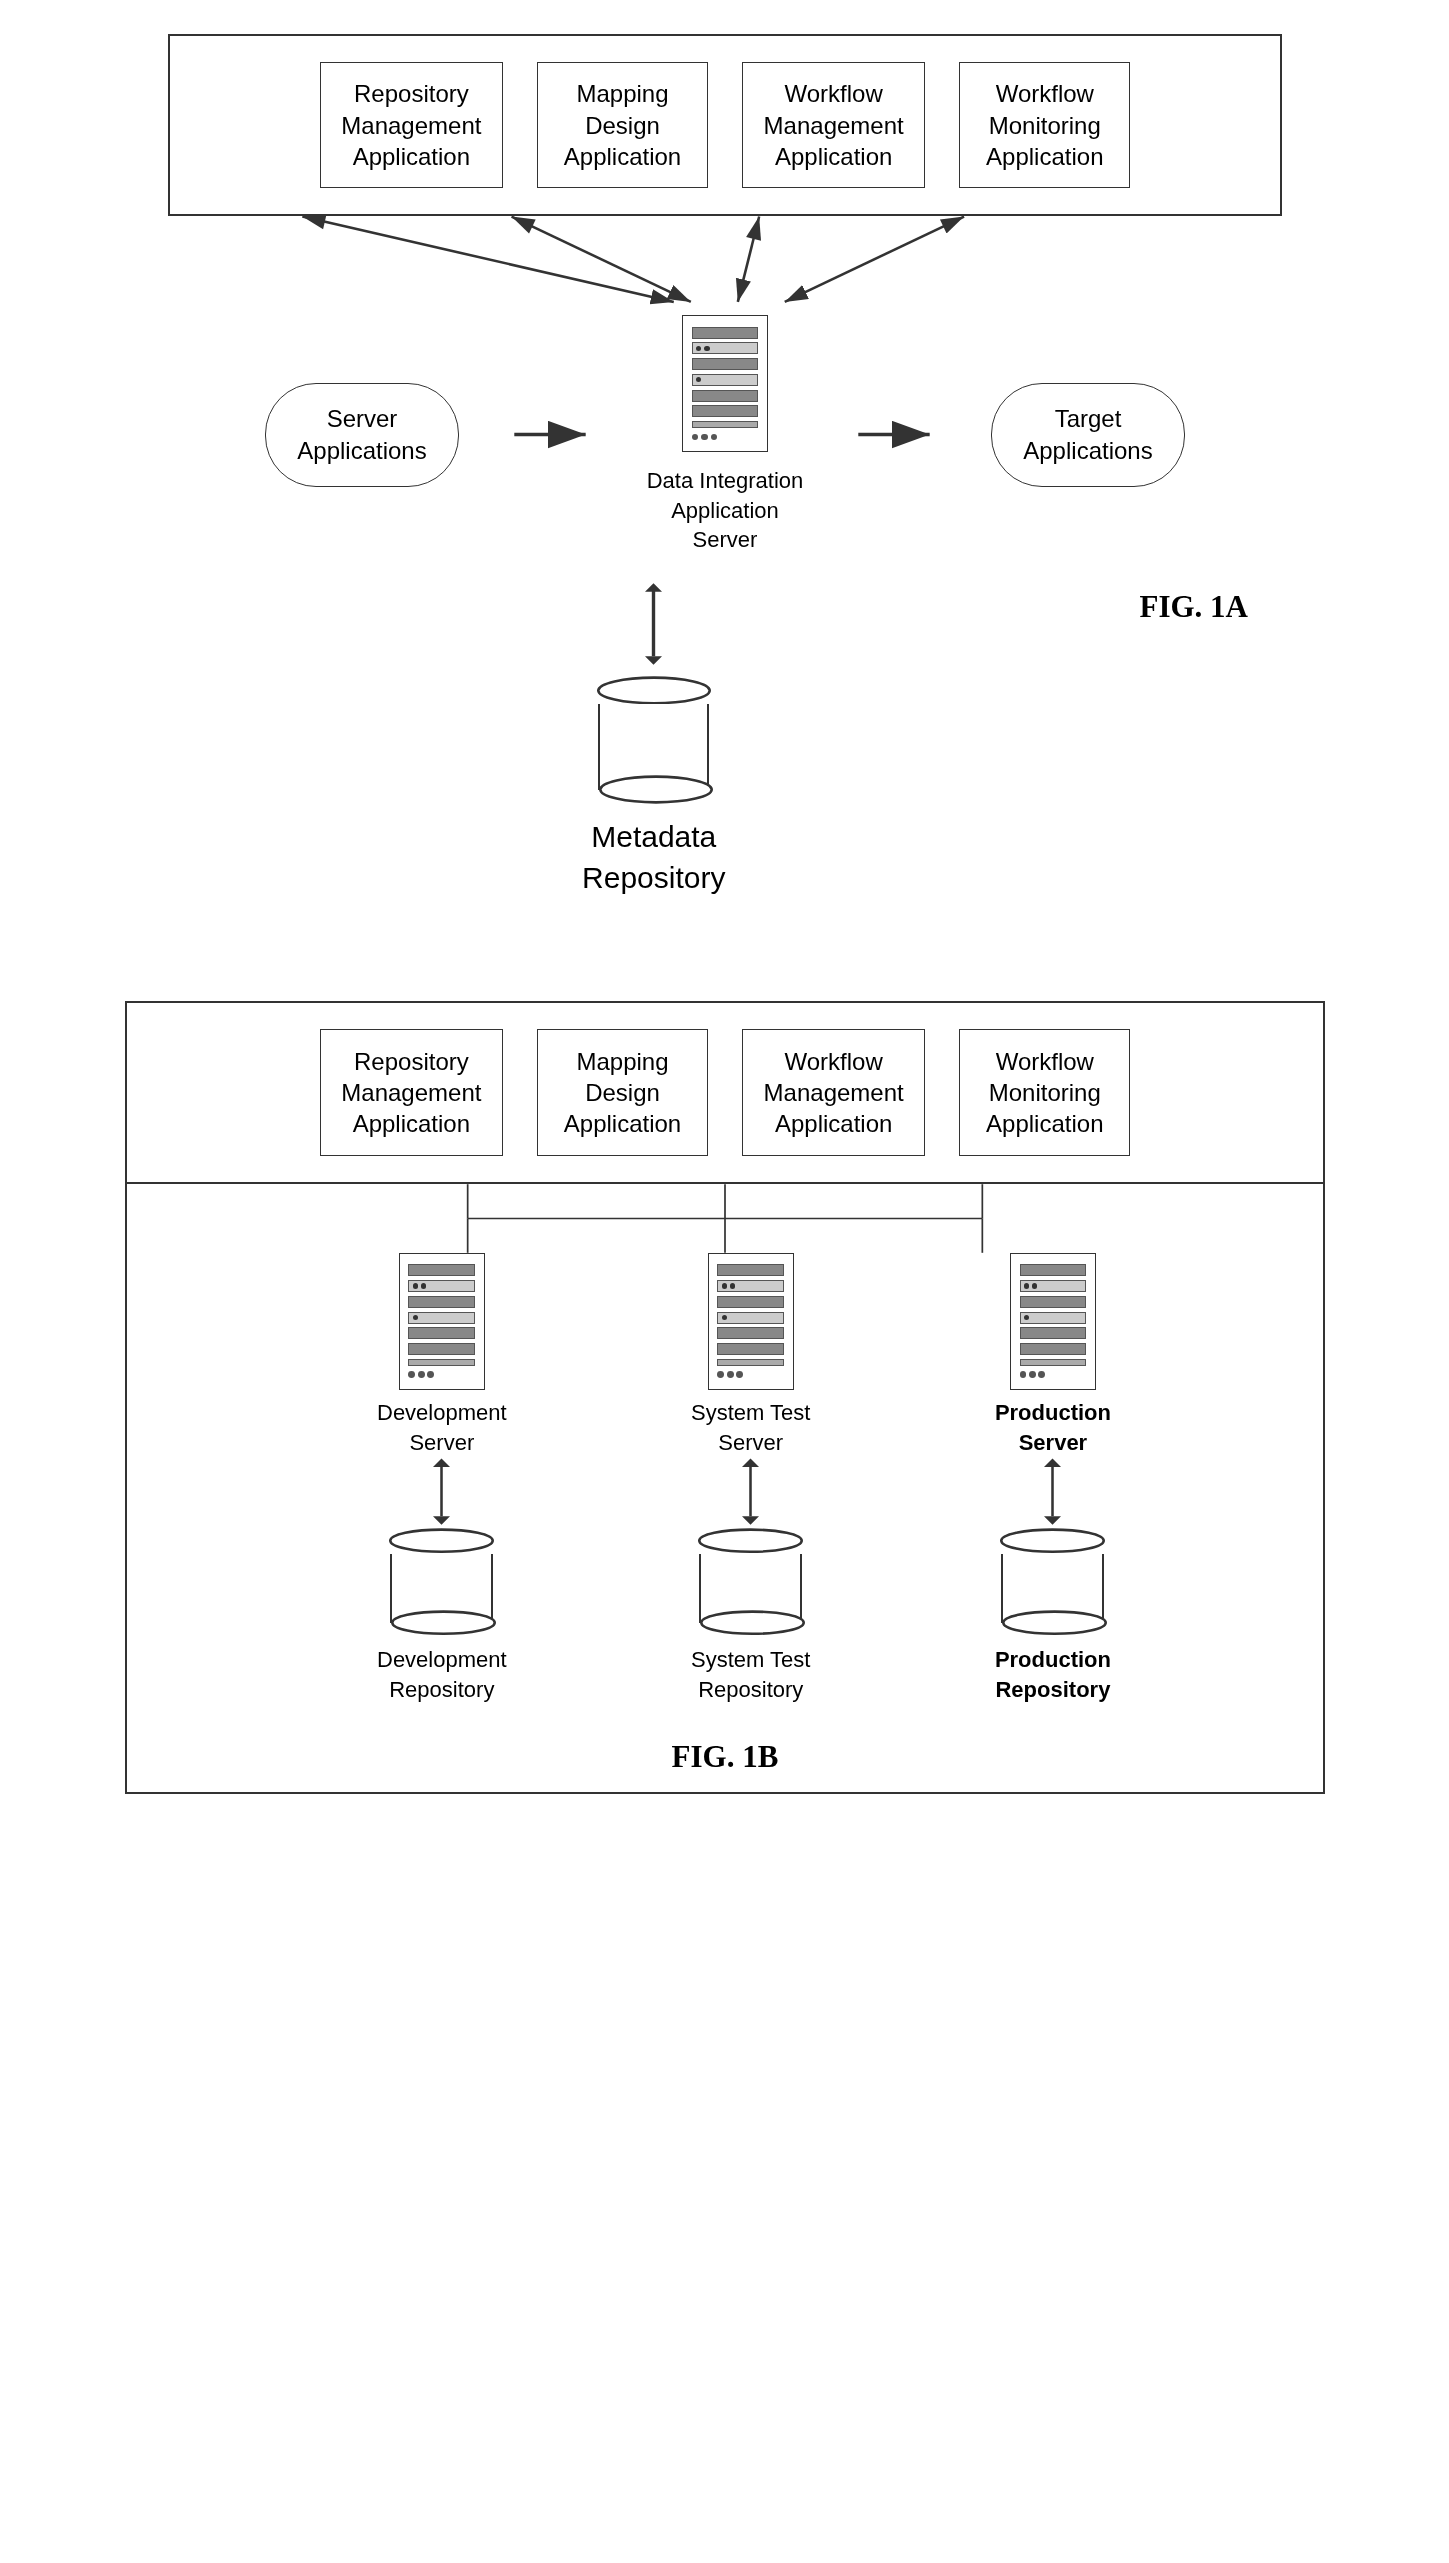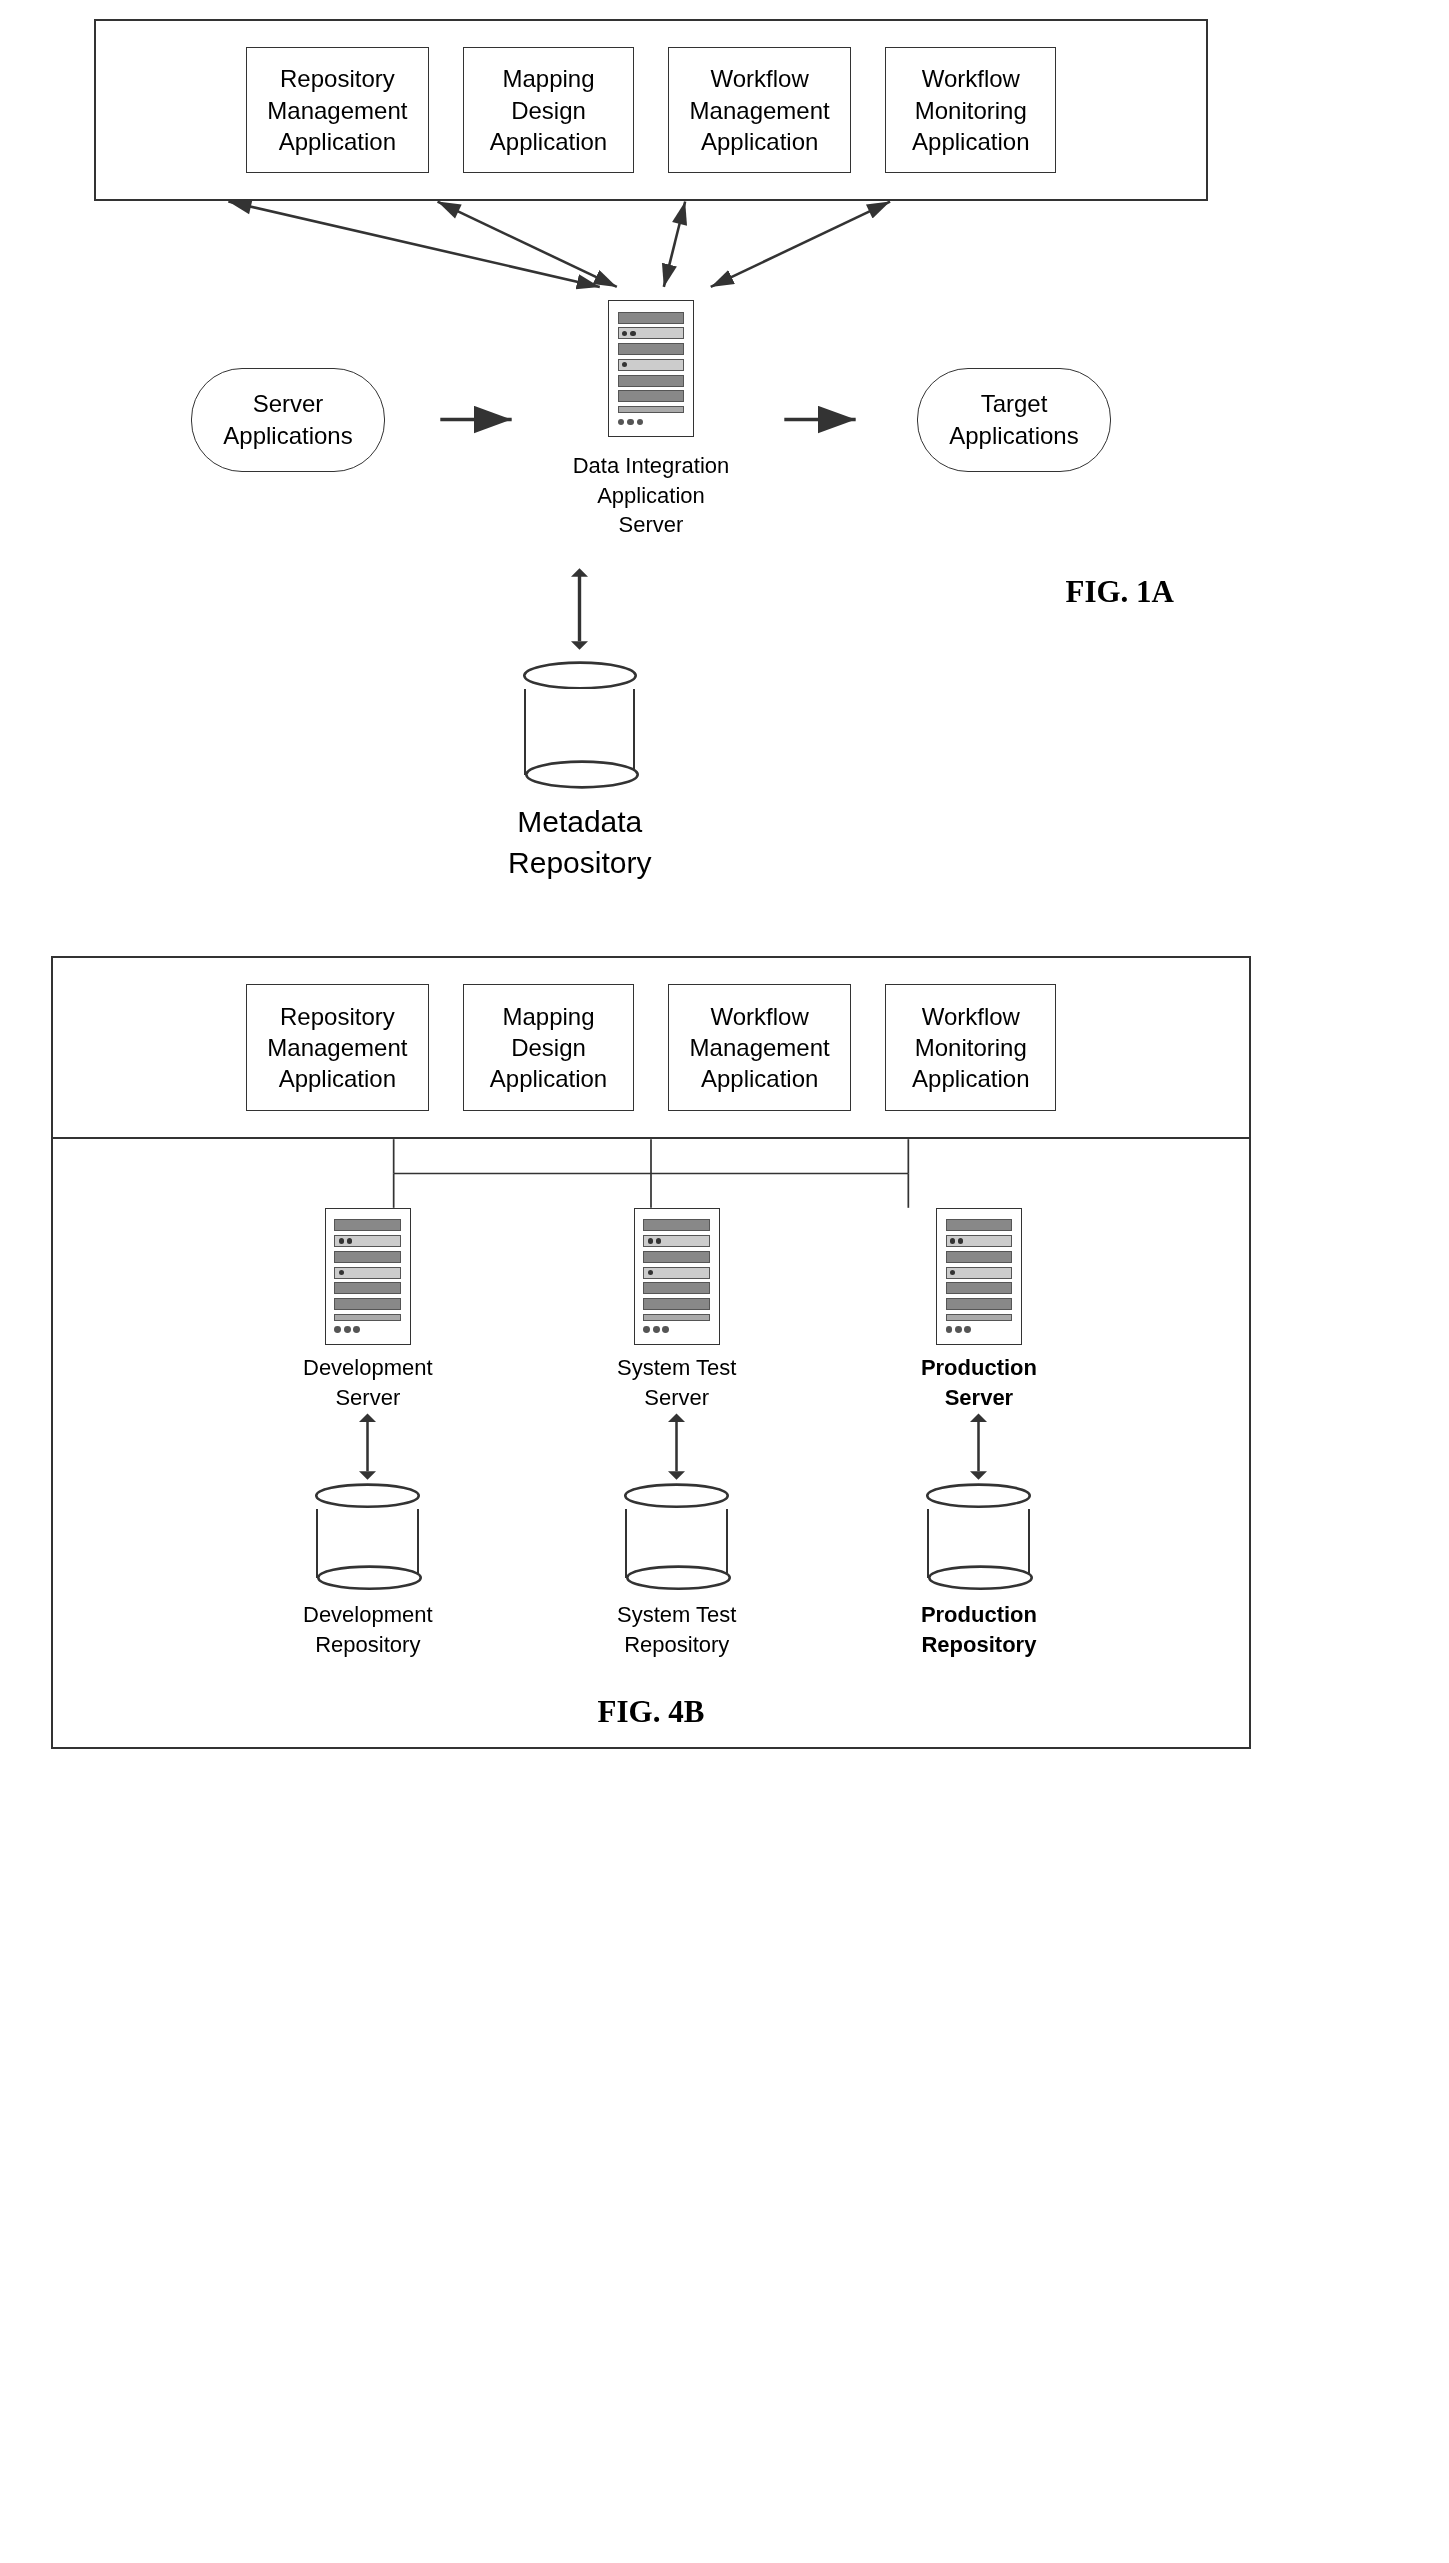"Repository" .page-container { align-items: none -> center; gap: 73px -> 103px; padding: 19px 51px -> 34px 51px }
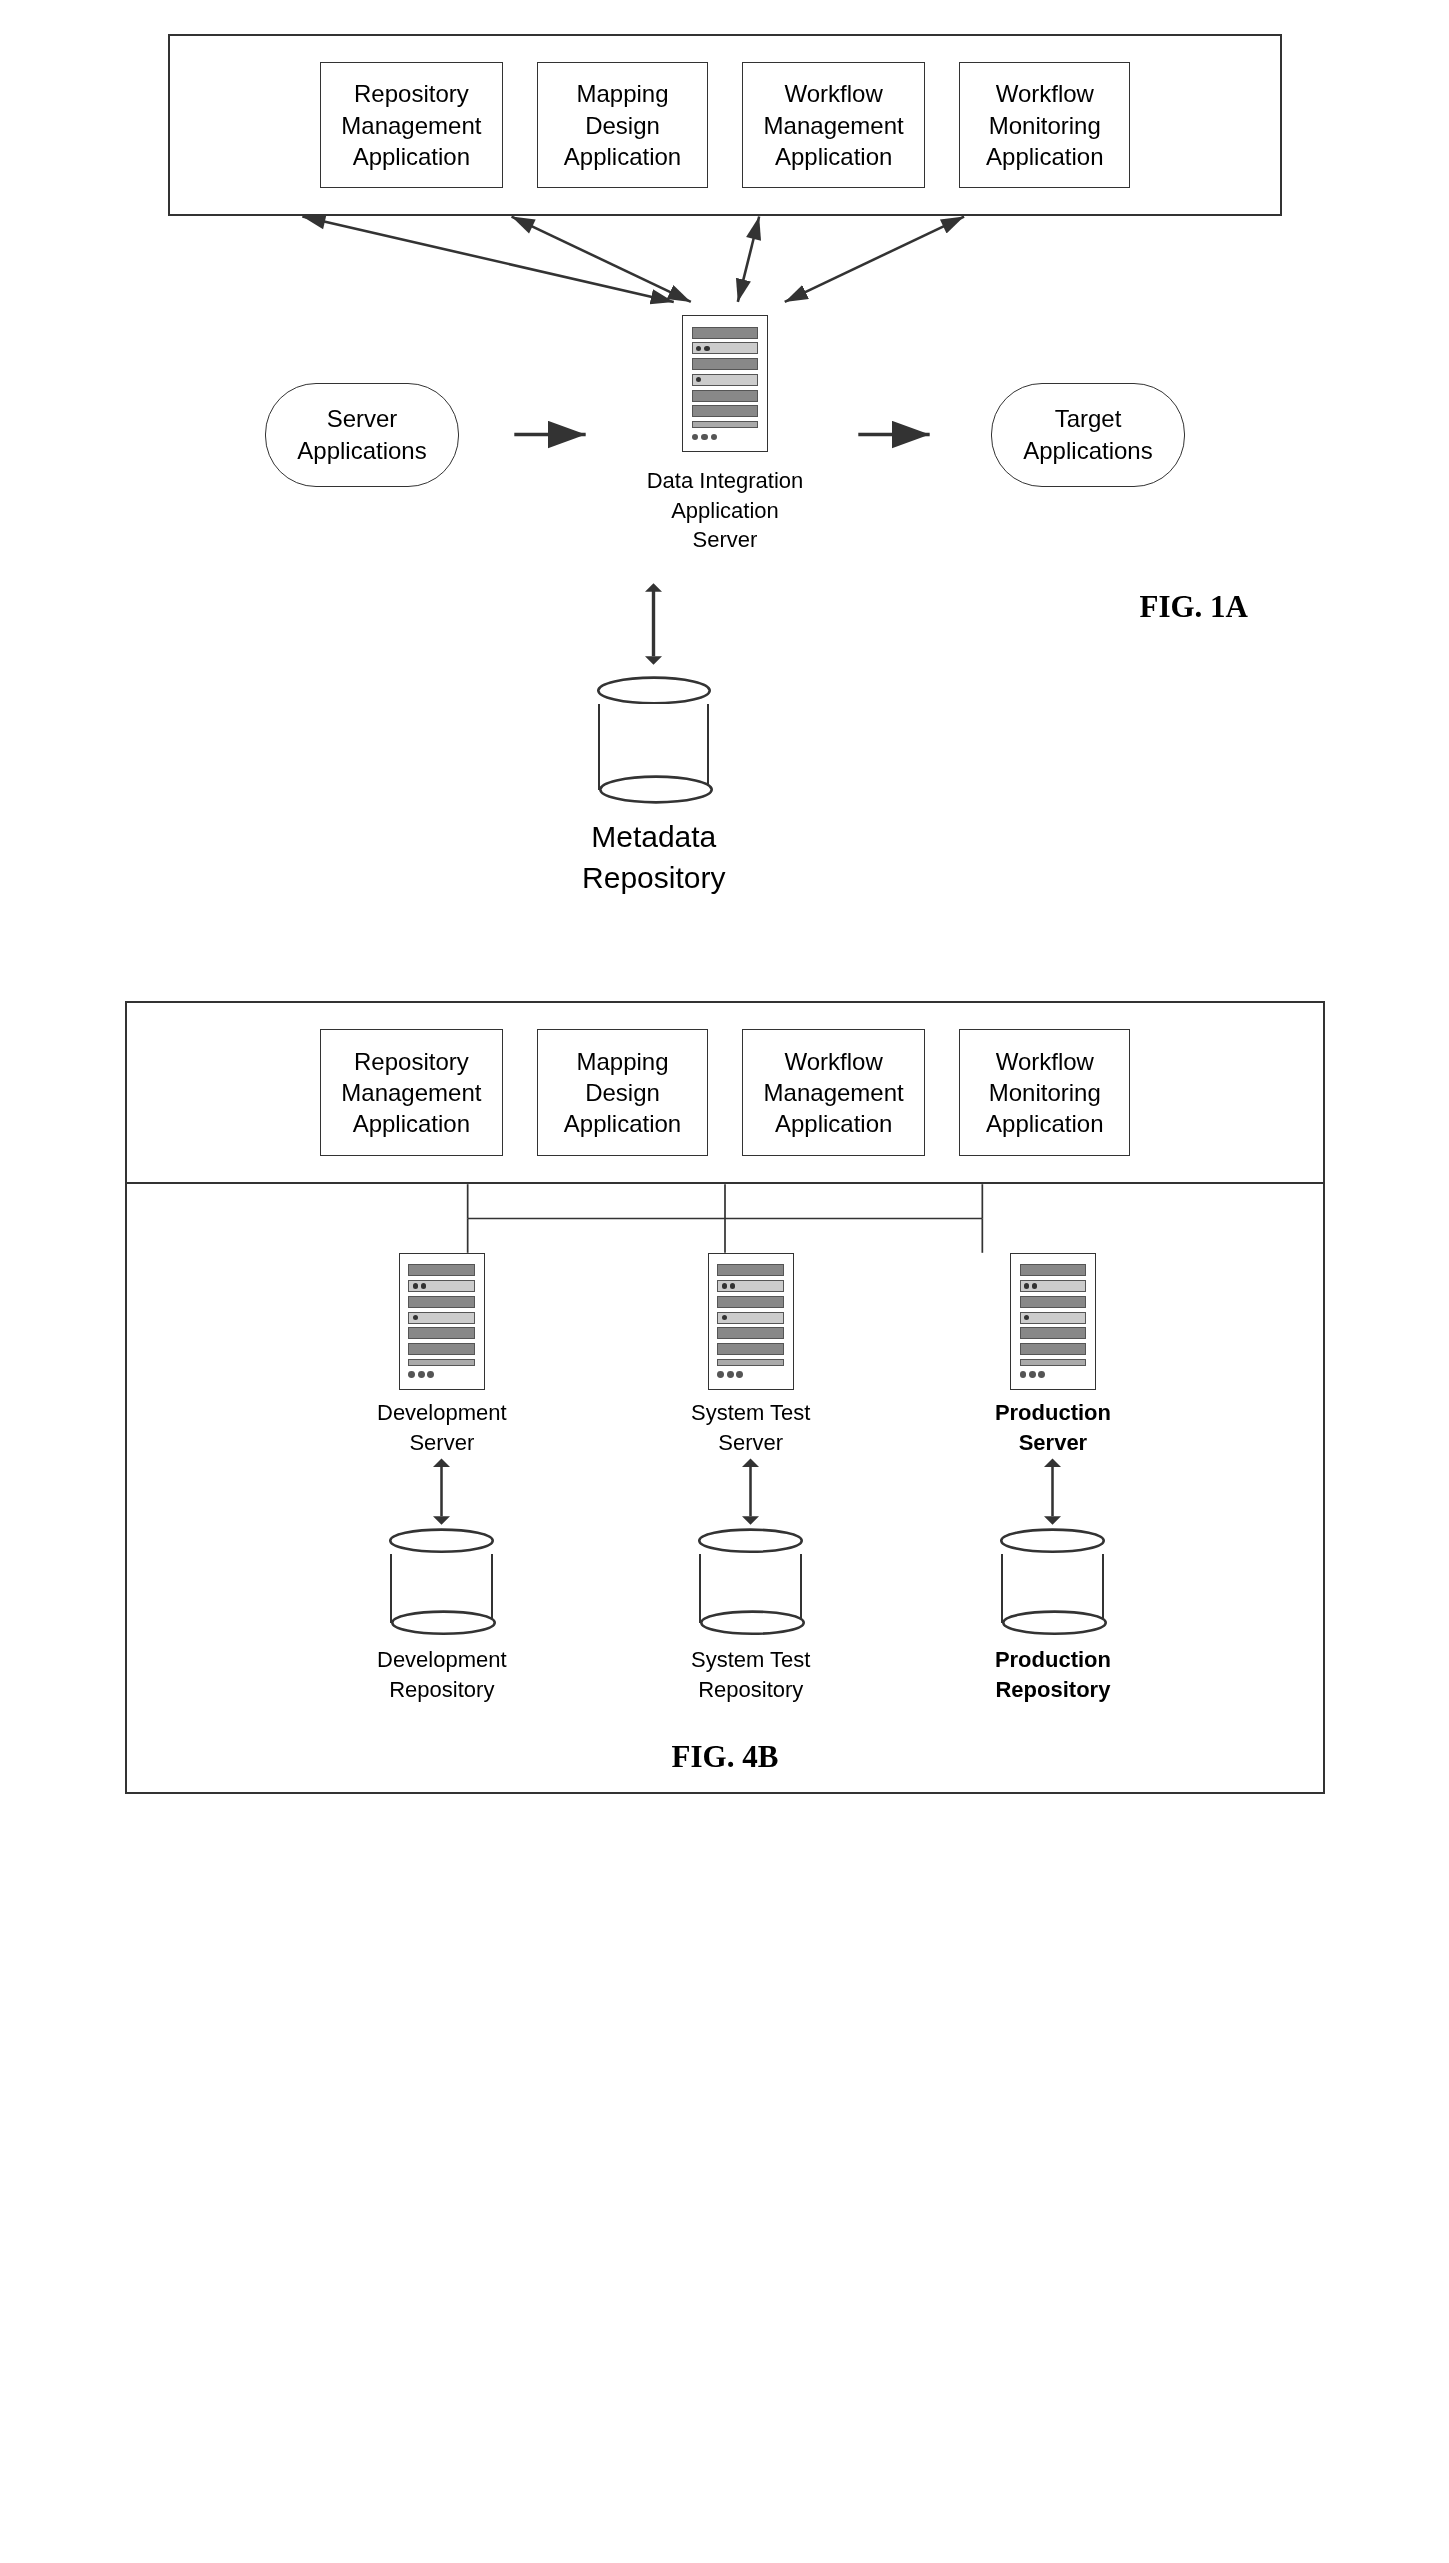"FIG. 4B" span.fig-label { text: 4B -> 1B }
